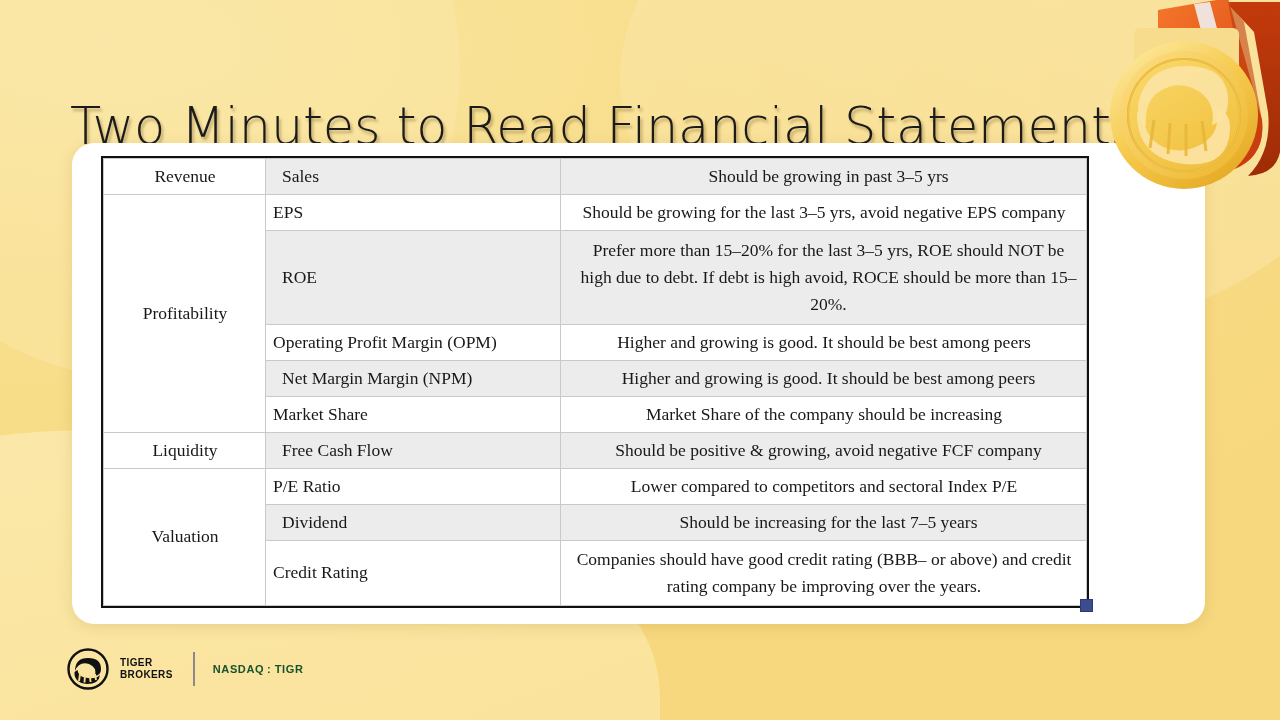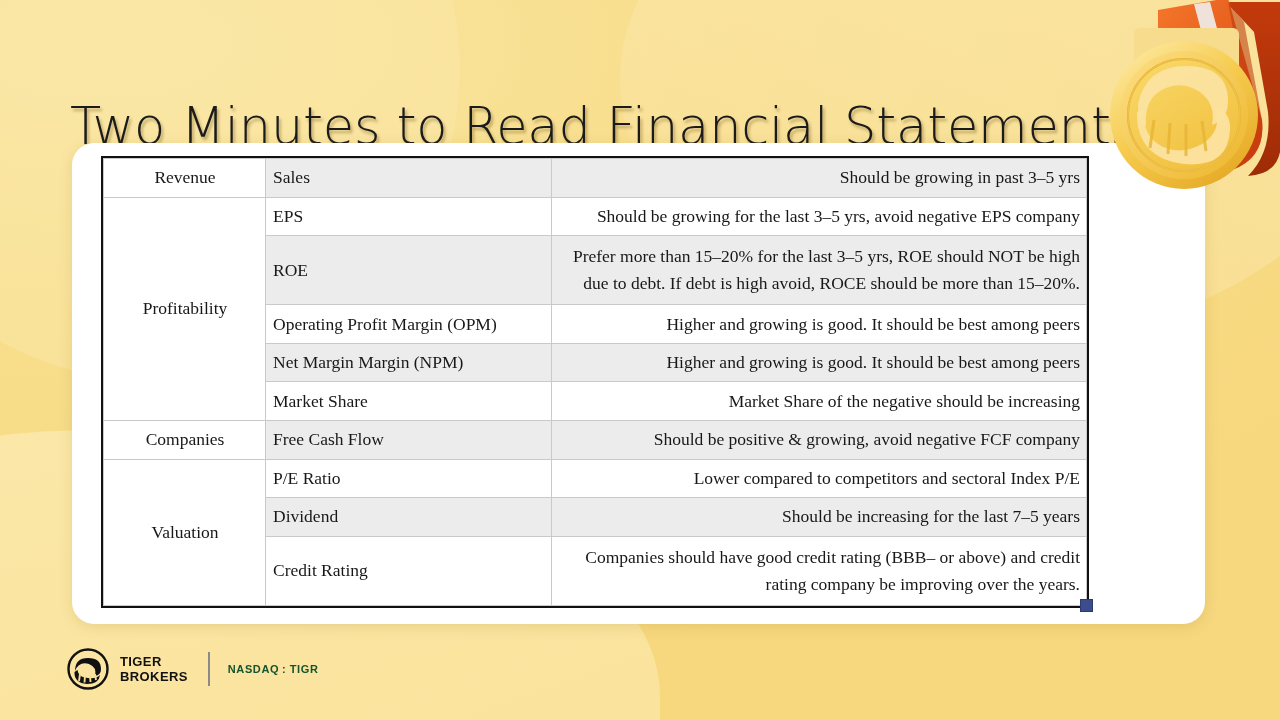"Sales" tr.shaded td.metric, tr.shaded td.desc { padding-left: none -> 16px }
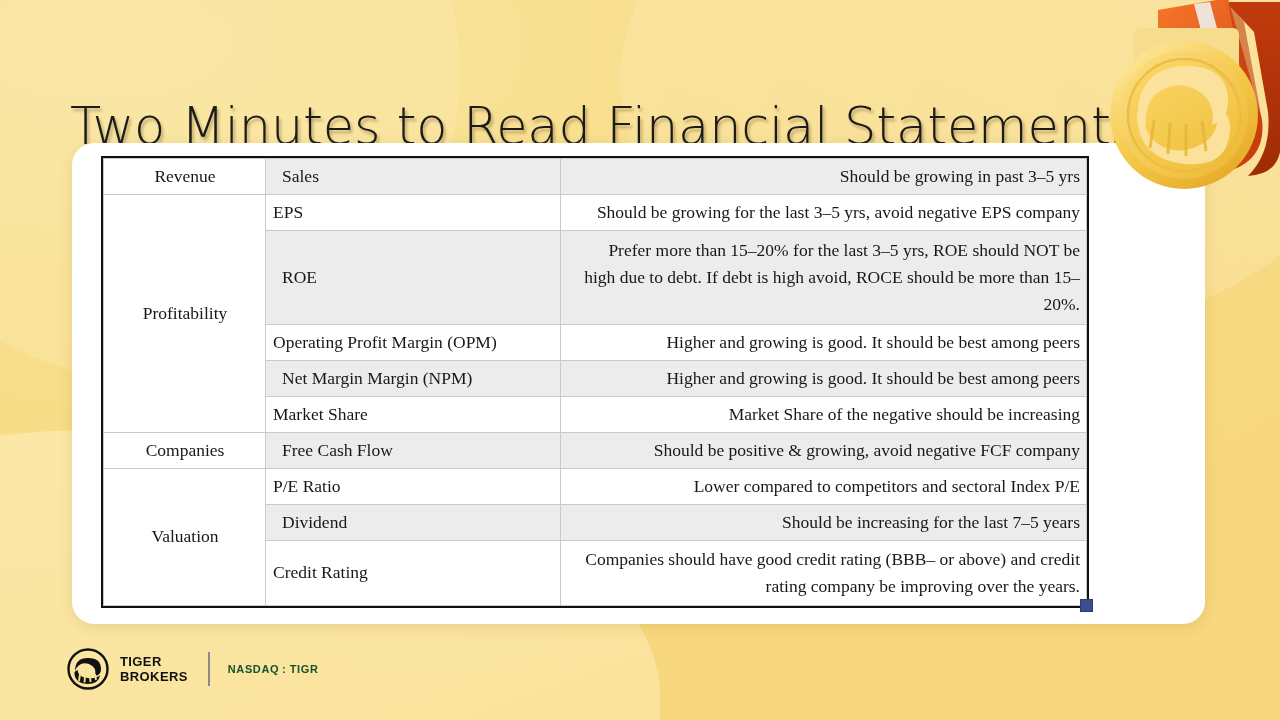"Should be growing in past" td.desc { text-align: right -> center }
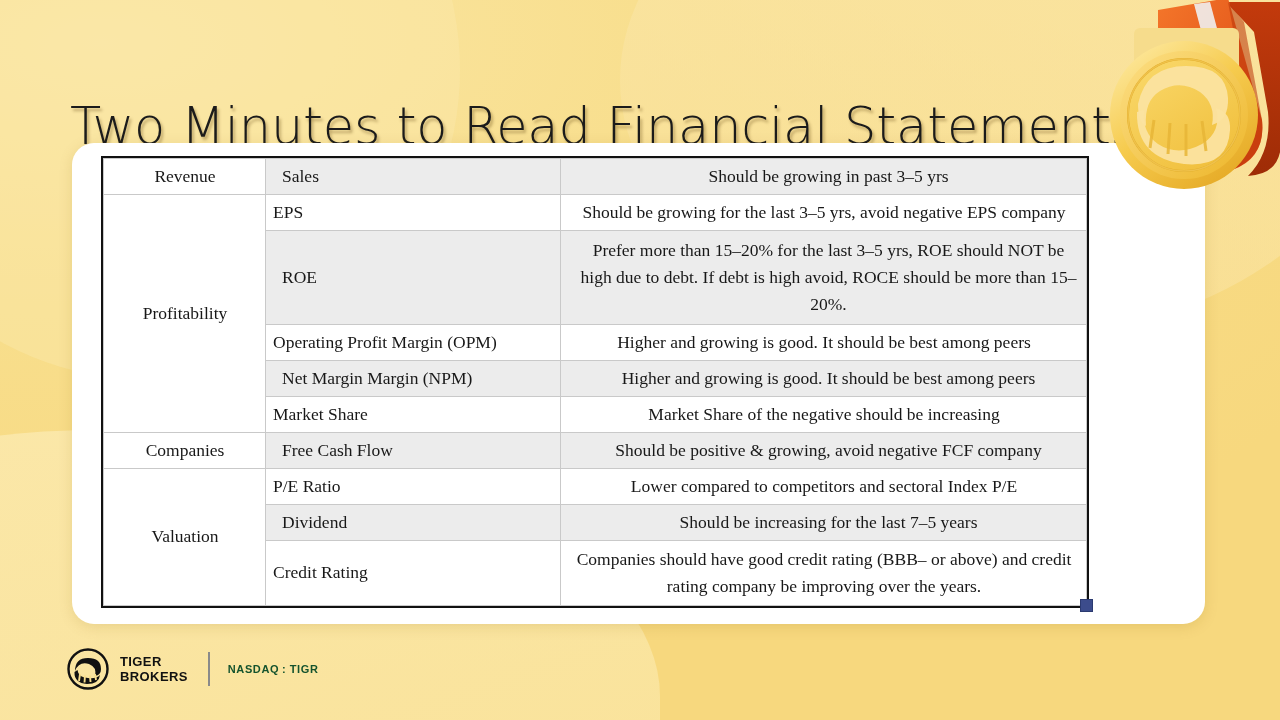"Market Share of the negative" td.desc { text: negative -> company }
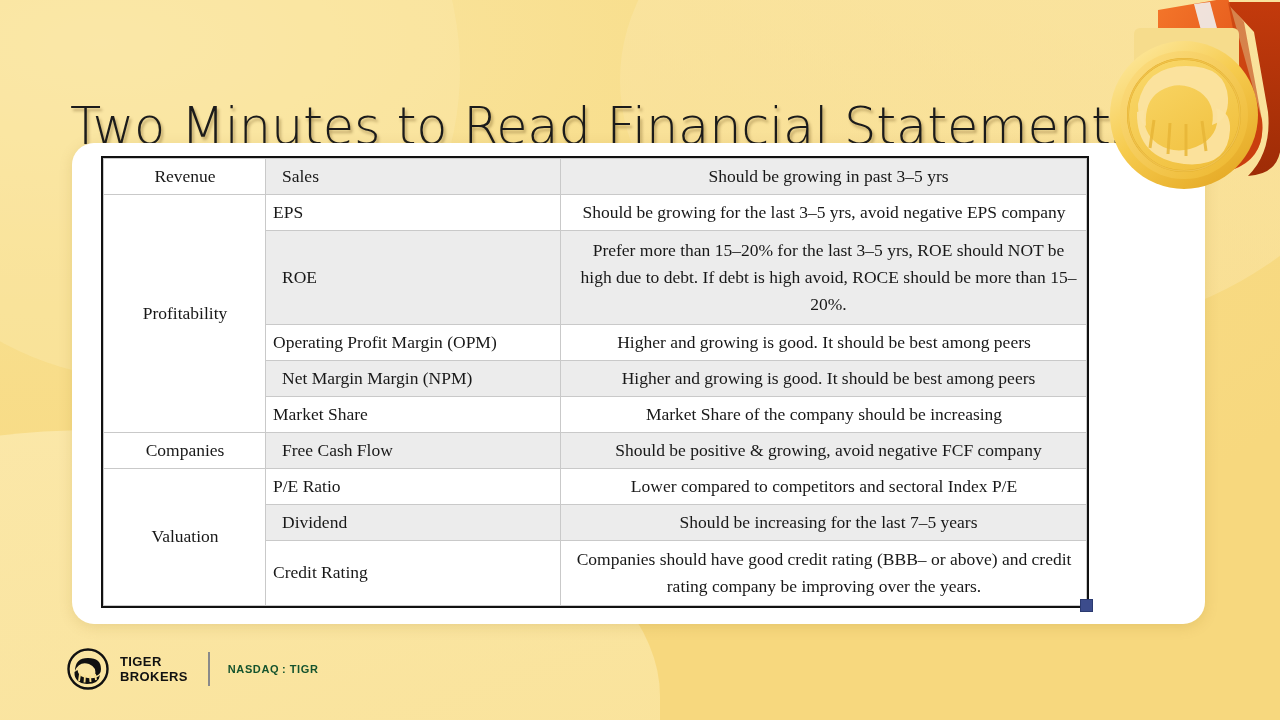"Companies" td.cat { text: Companies -> Liquidity }
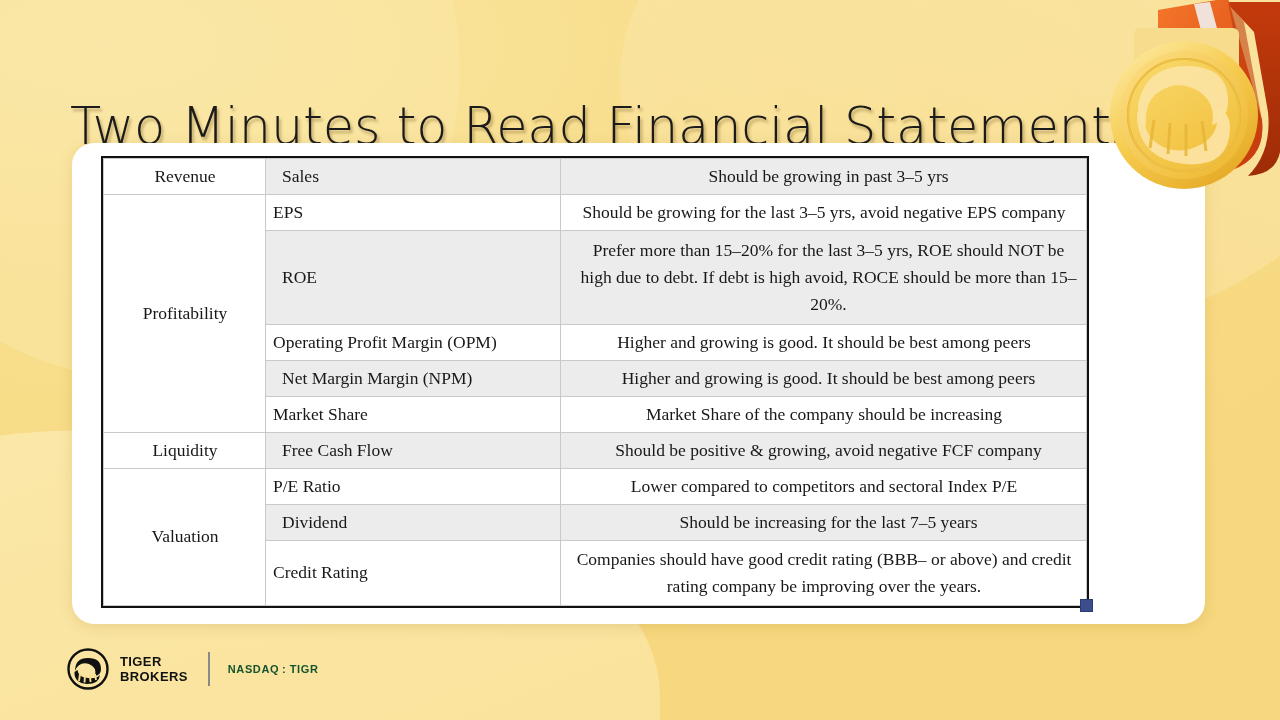"TIGER" #brand-wordmark { font-size: 13px -> 10px }
